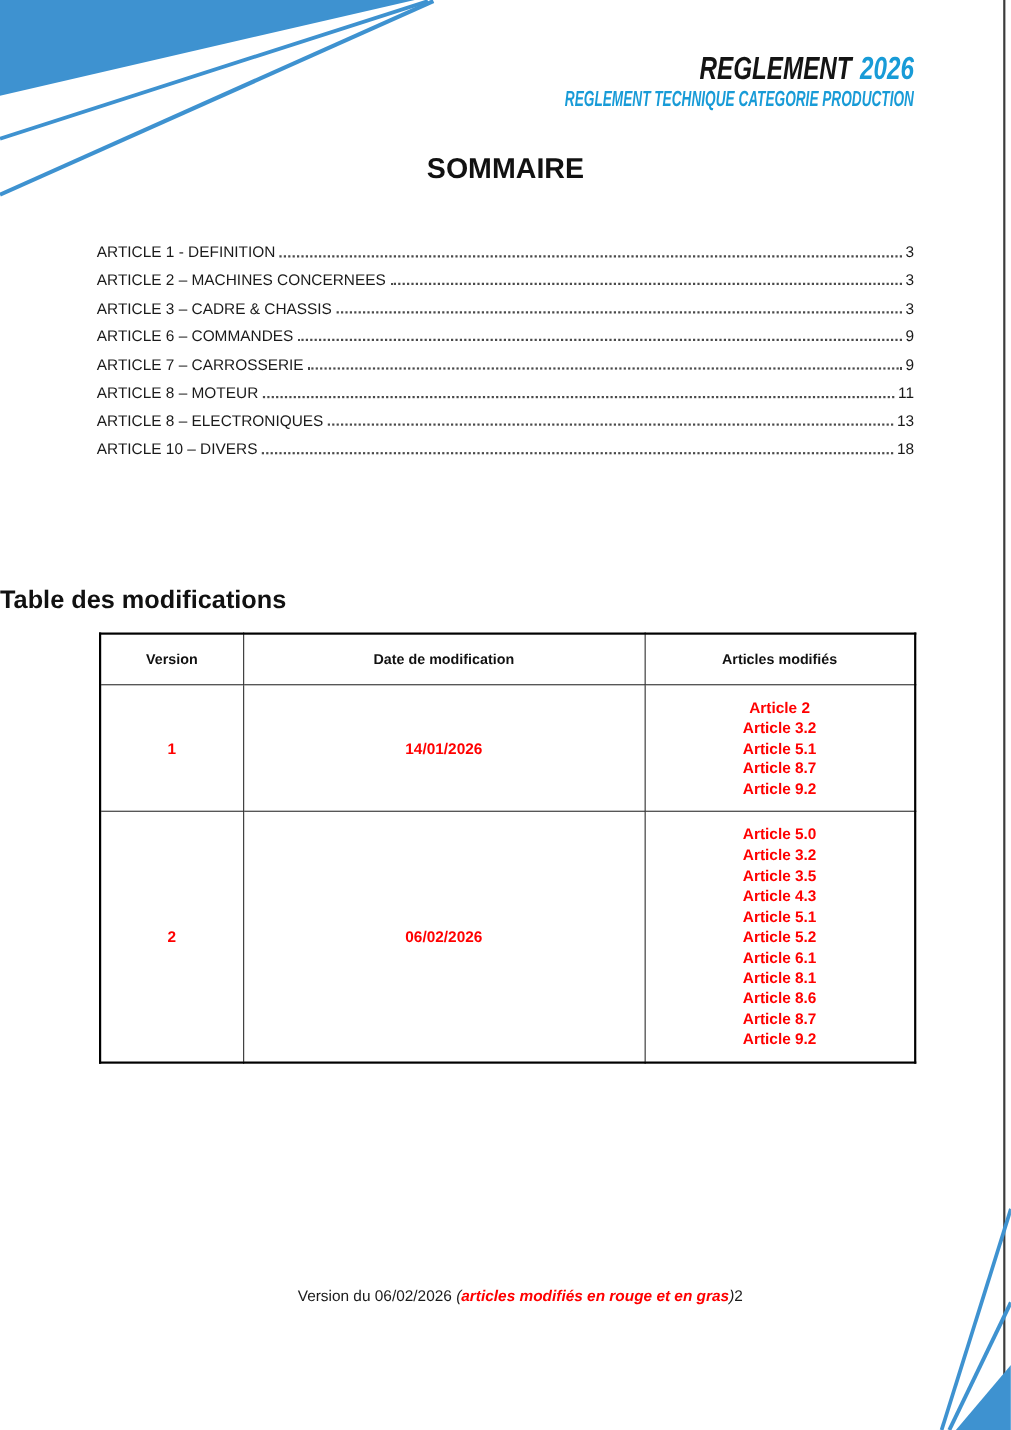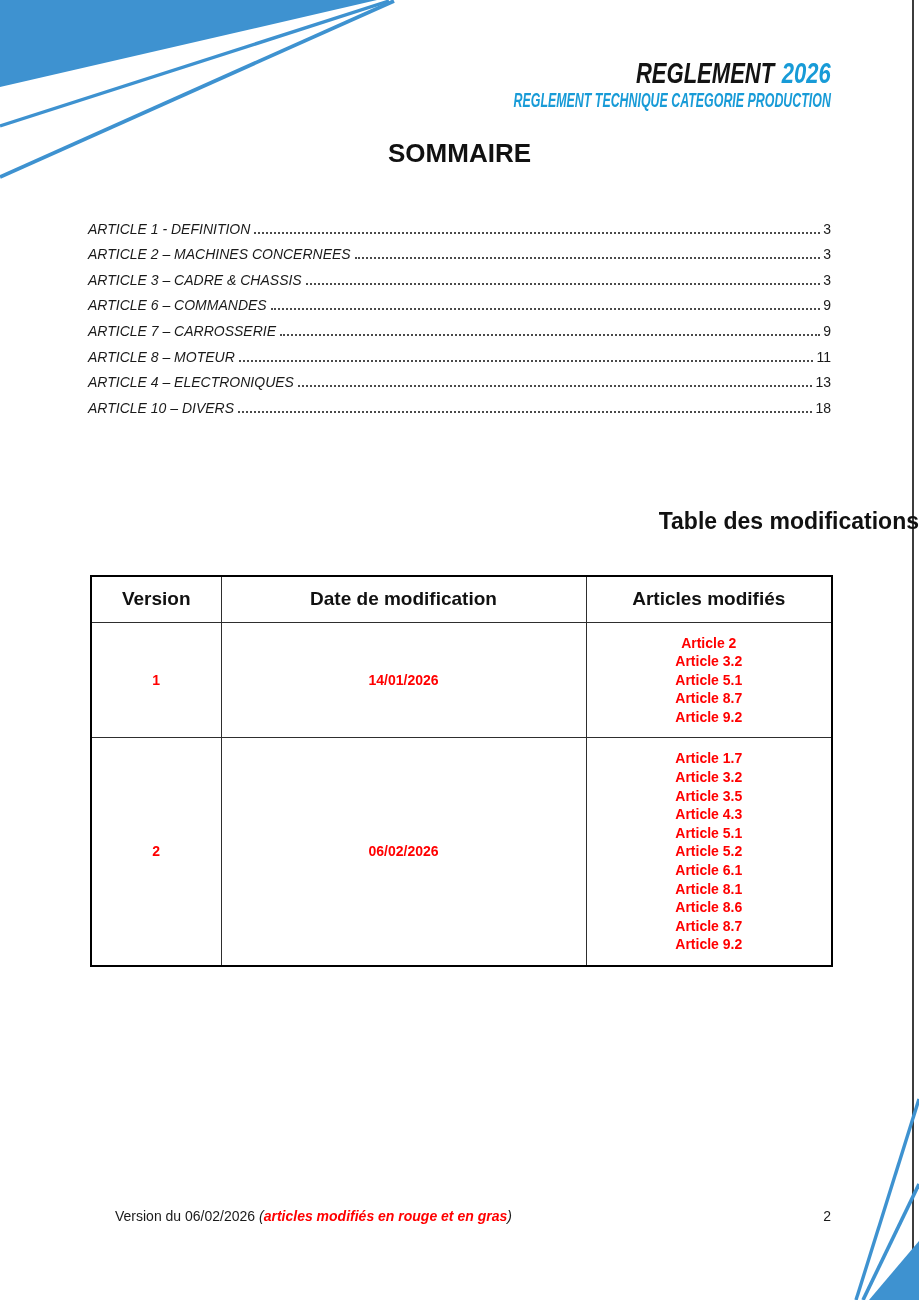"REGLEMENT 2026" .hdr { top: 58px -> 48px }
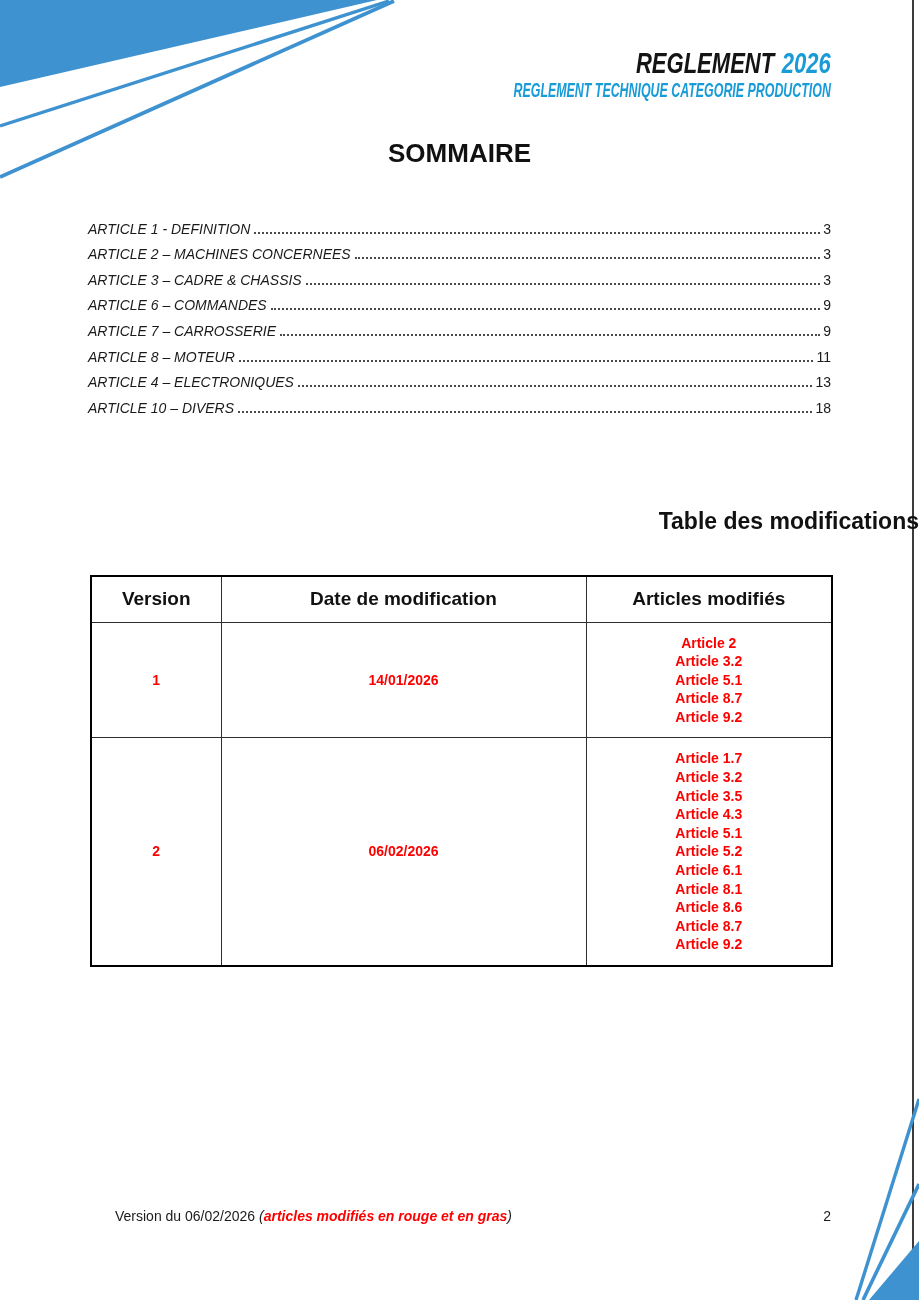"ARTICLE 1 - DEFINITION" .toc-label { font-style: italic -> none }
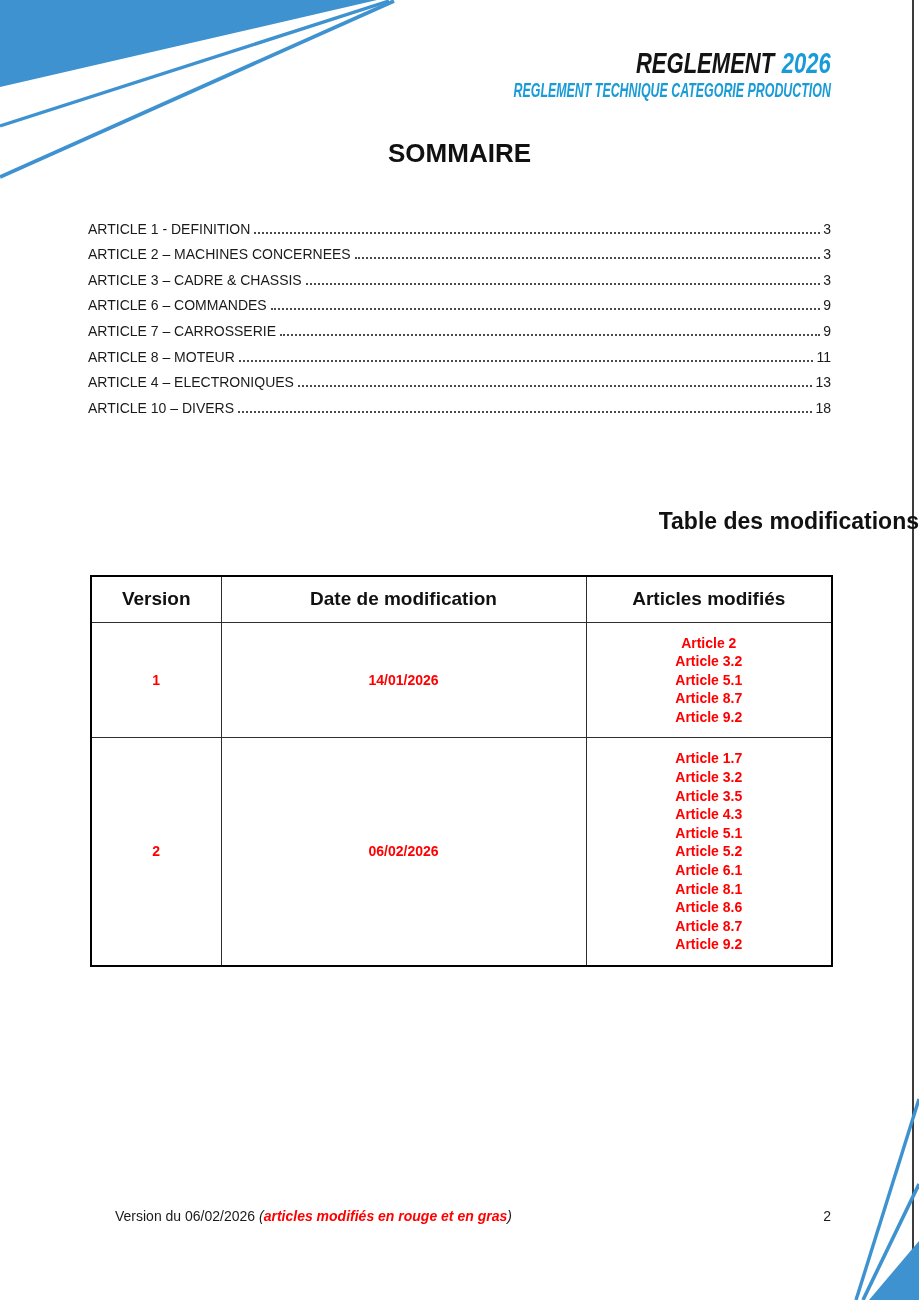"ARTICLE 4 – ELECTRONIQUES" span.toc-label { text: 4 -> 8 }
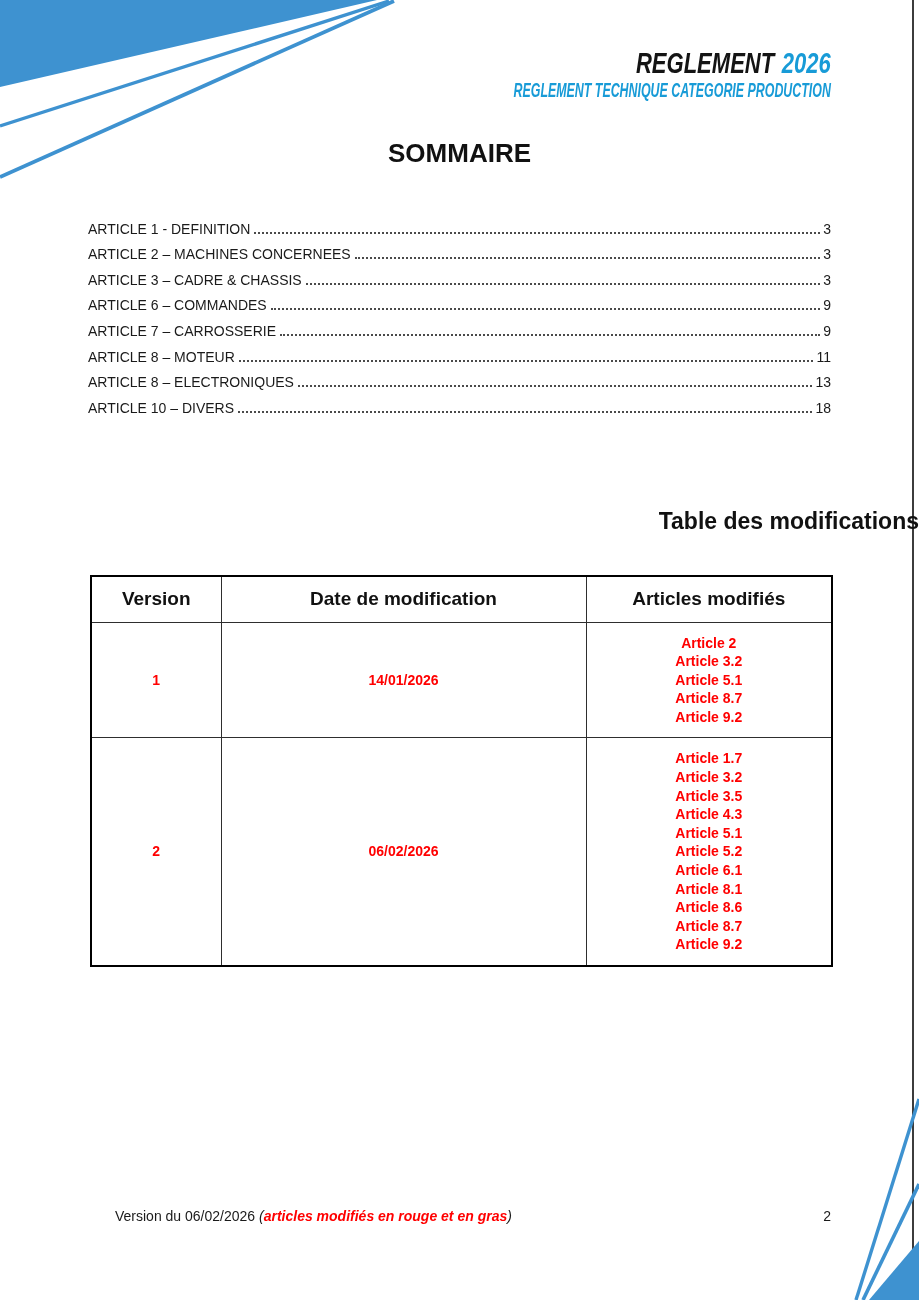"Table des modifications" .mod-title { text-align: right -> left; top: 508px -> 532px }
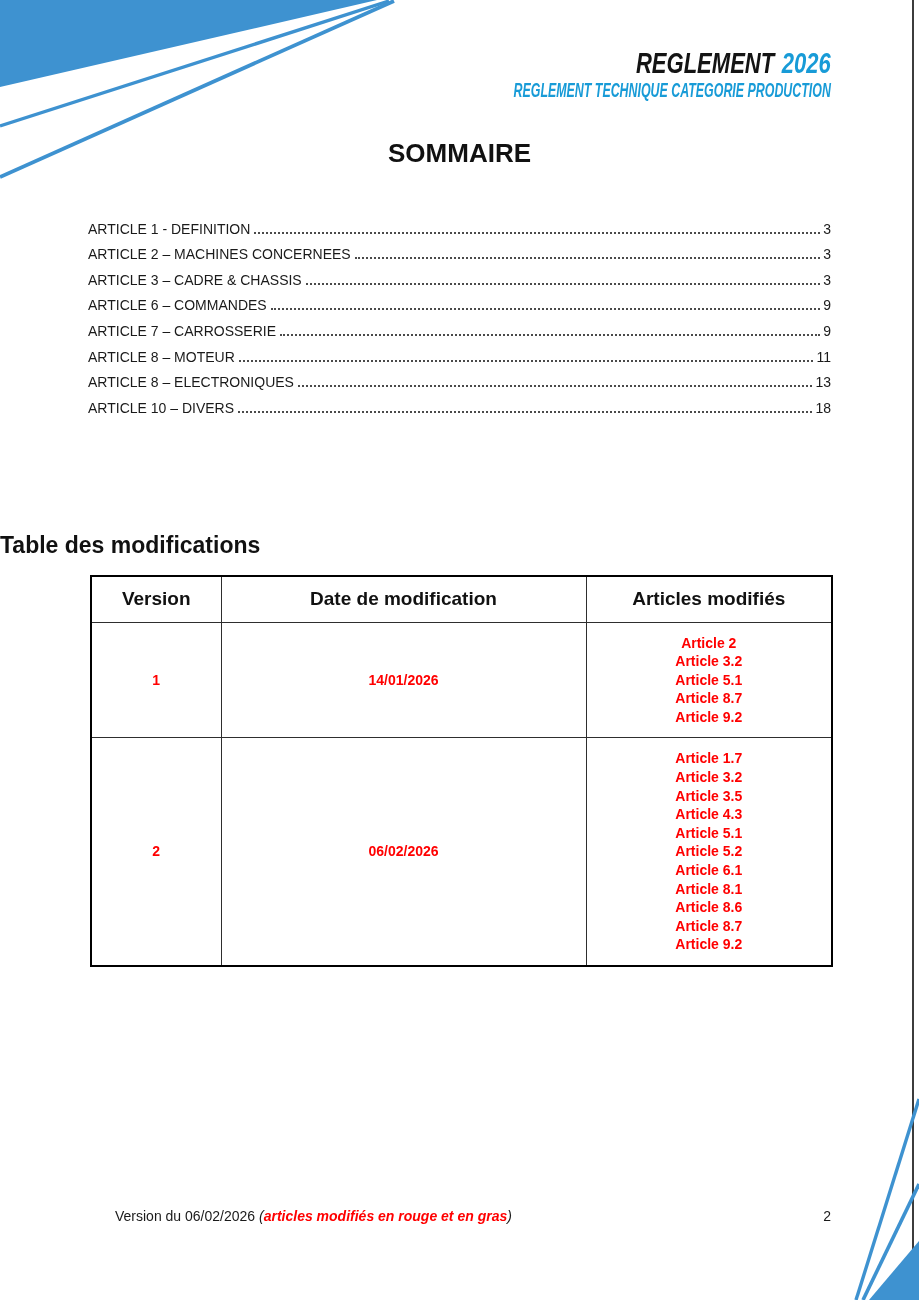"Version" table.mod th { font-size: 19px -> 13px }
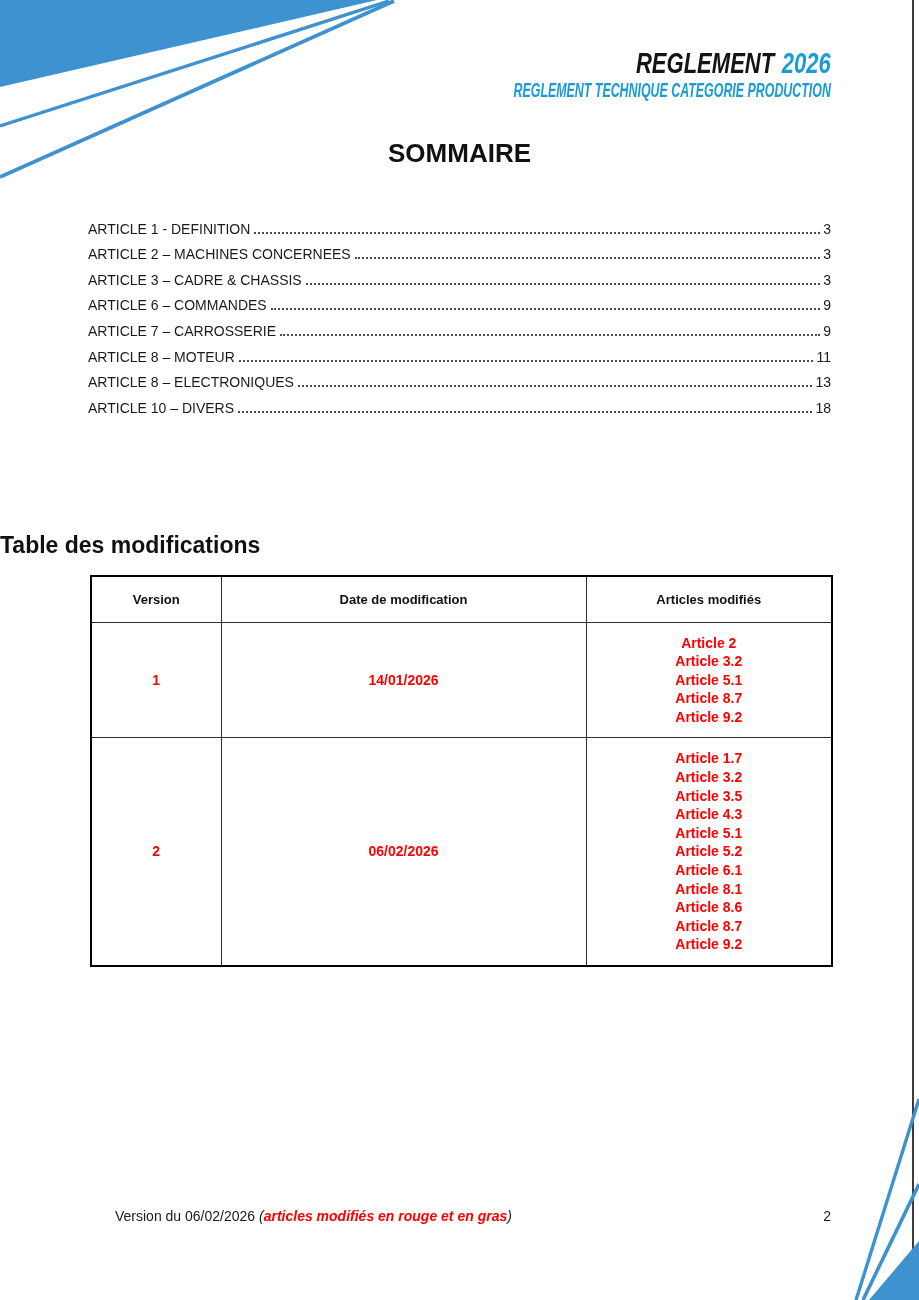"Article 1.7" div { text: 1.7 -> 5.0 }
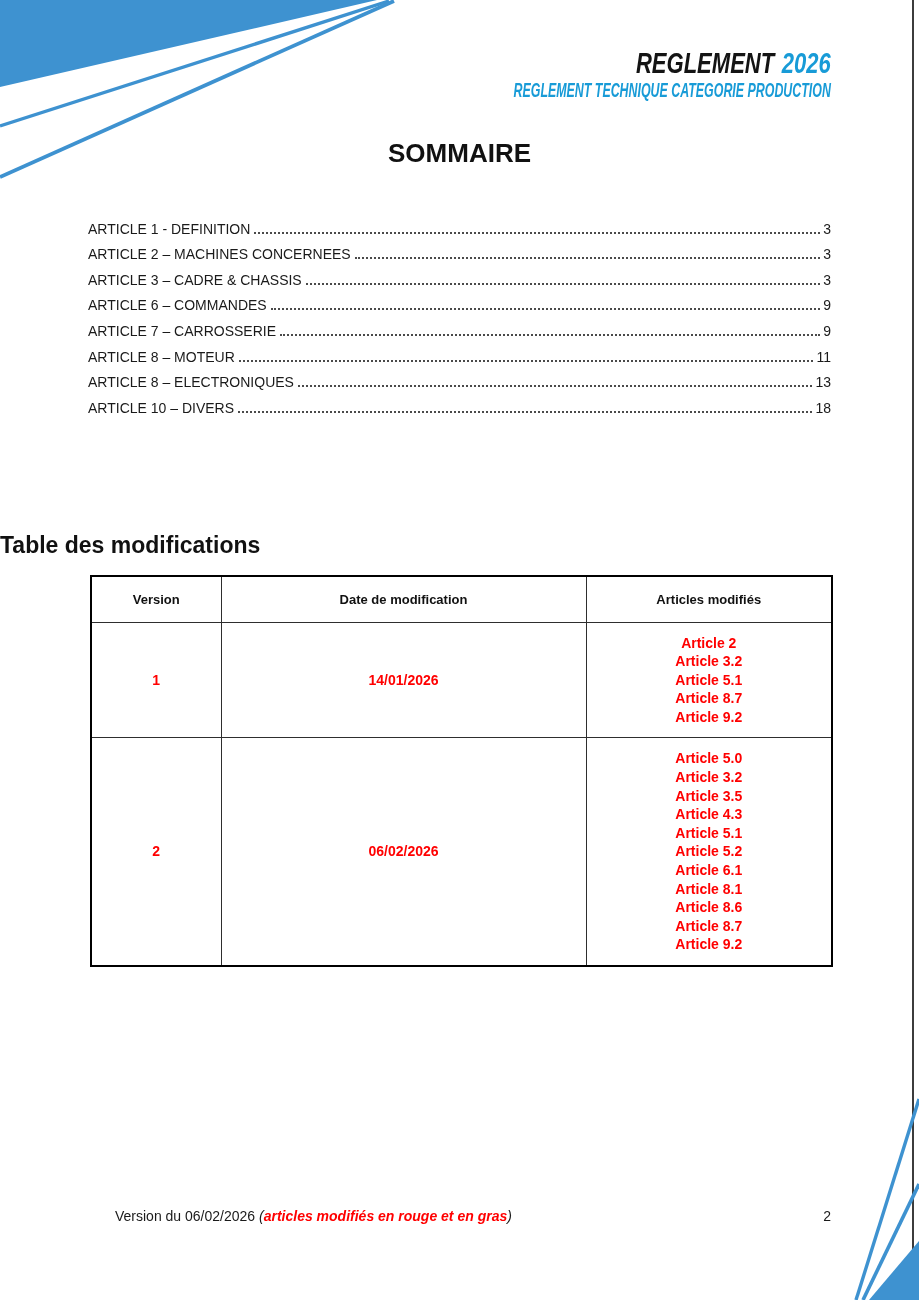"Version du 06/02/2026 (articles modifiés" .footer { justify-content: space-between -> center; top: 1208px -> 1170px }
